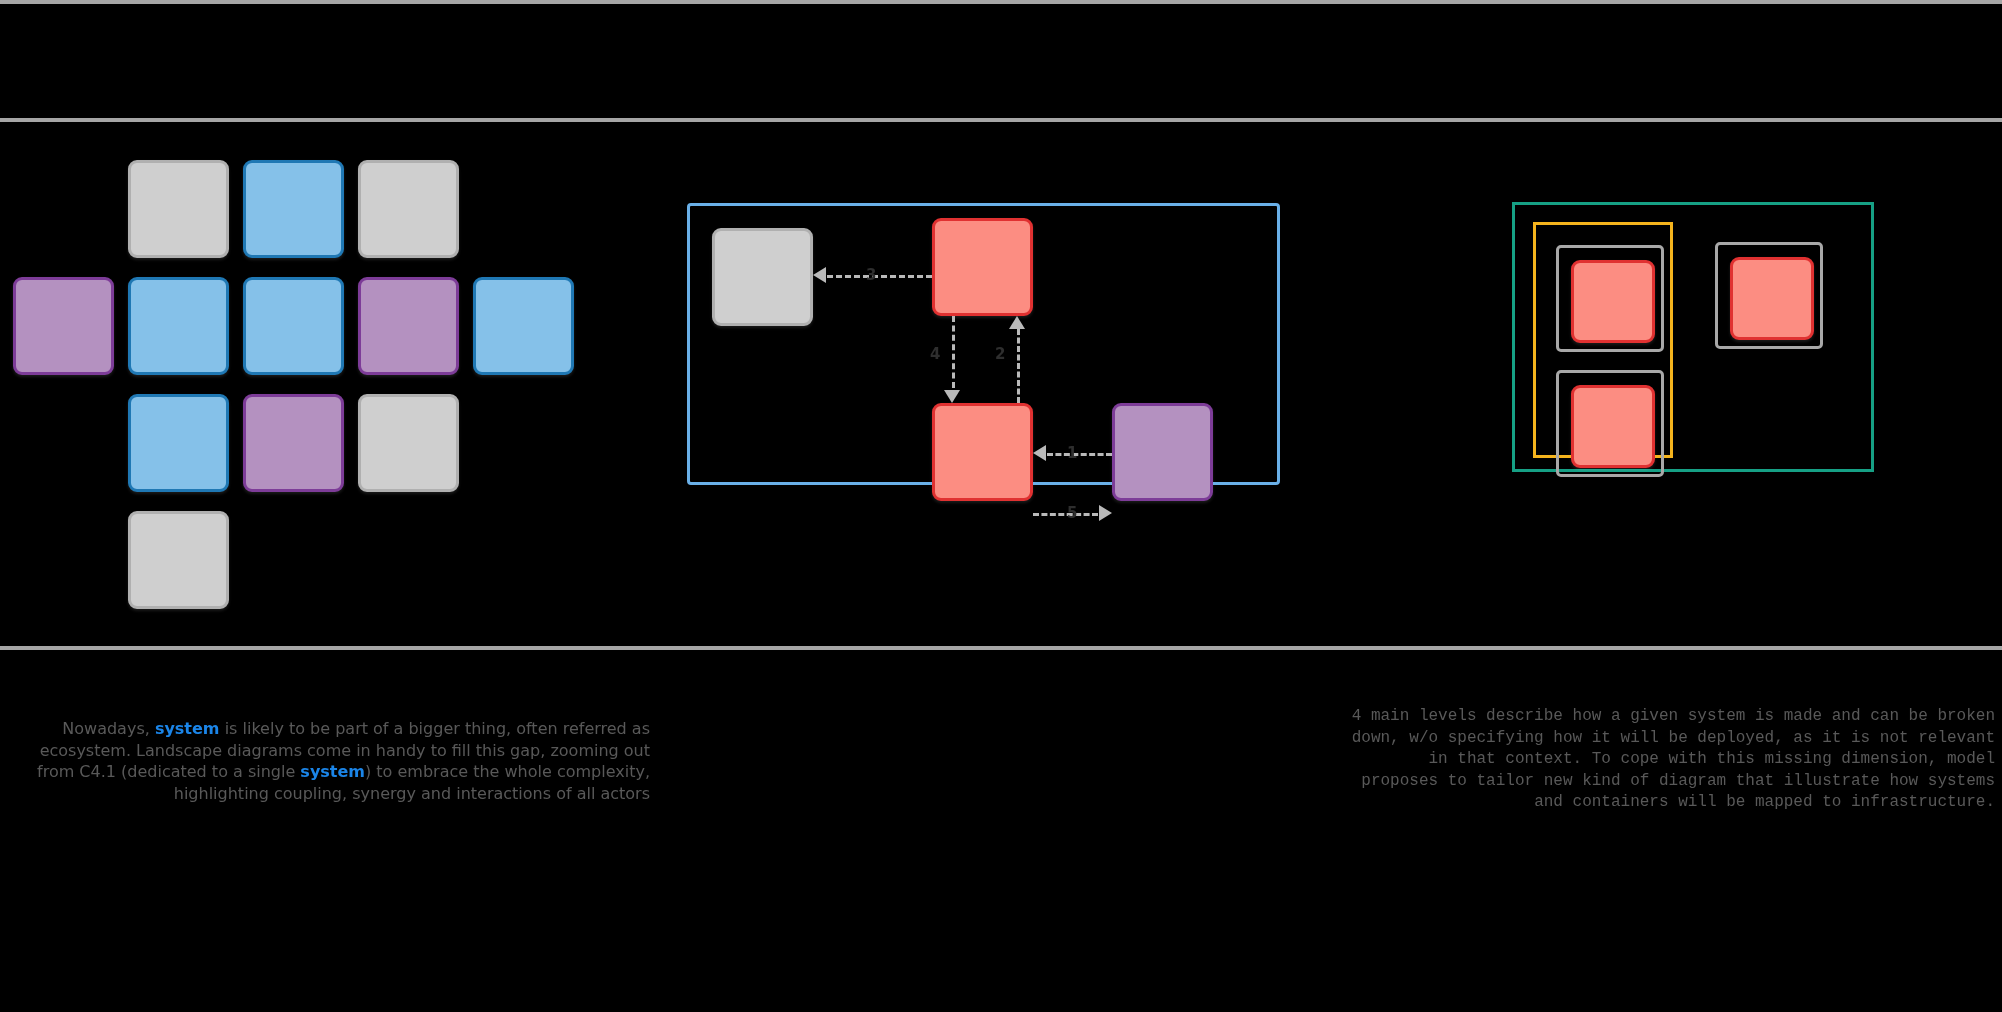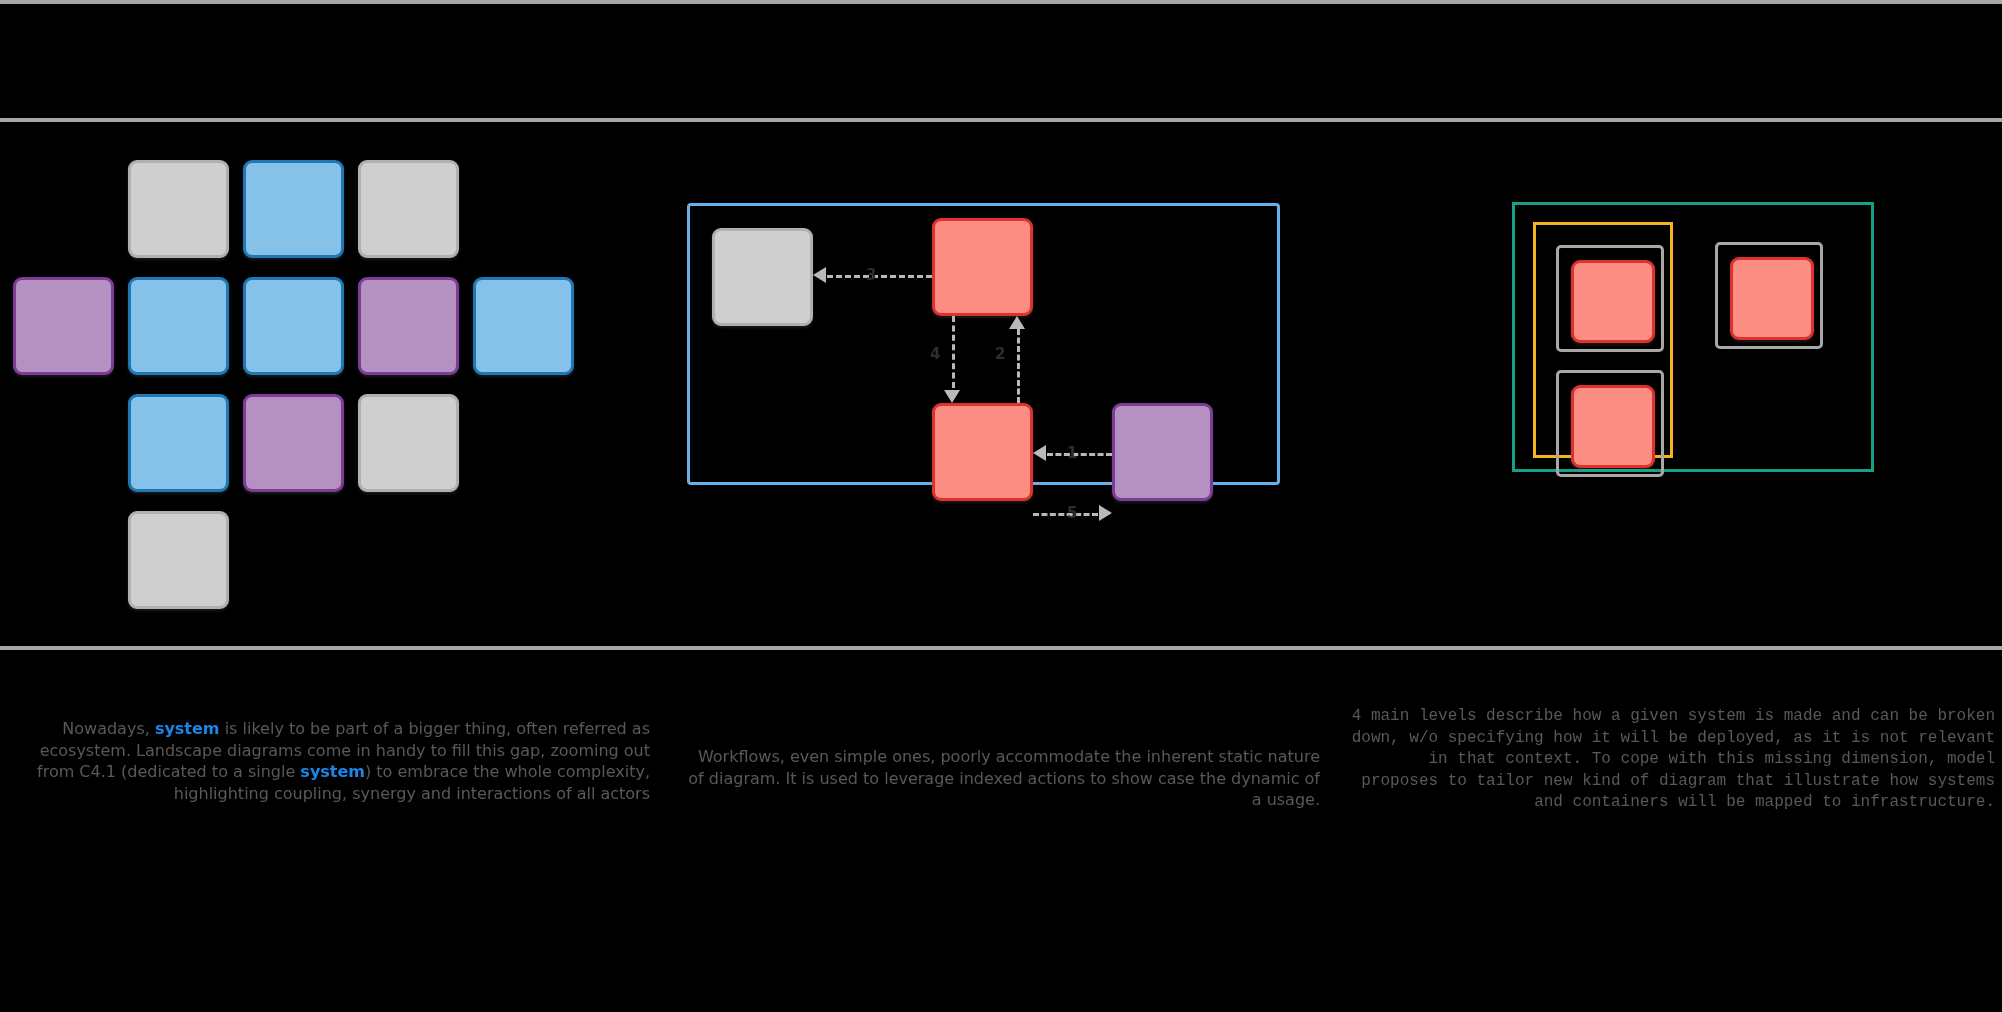"Workflows, even simple ones, poorly" div.caption { html: <div>Workflows, even simple ones, poorly accommodate the inherent static nature of diagram. It is used to leverage indexed actions to show case the dynamic of a usage.</div> -> none }
